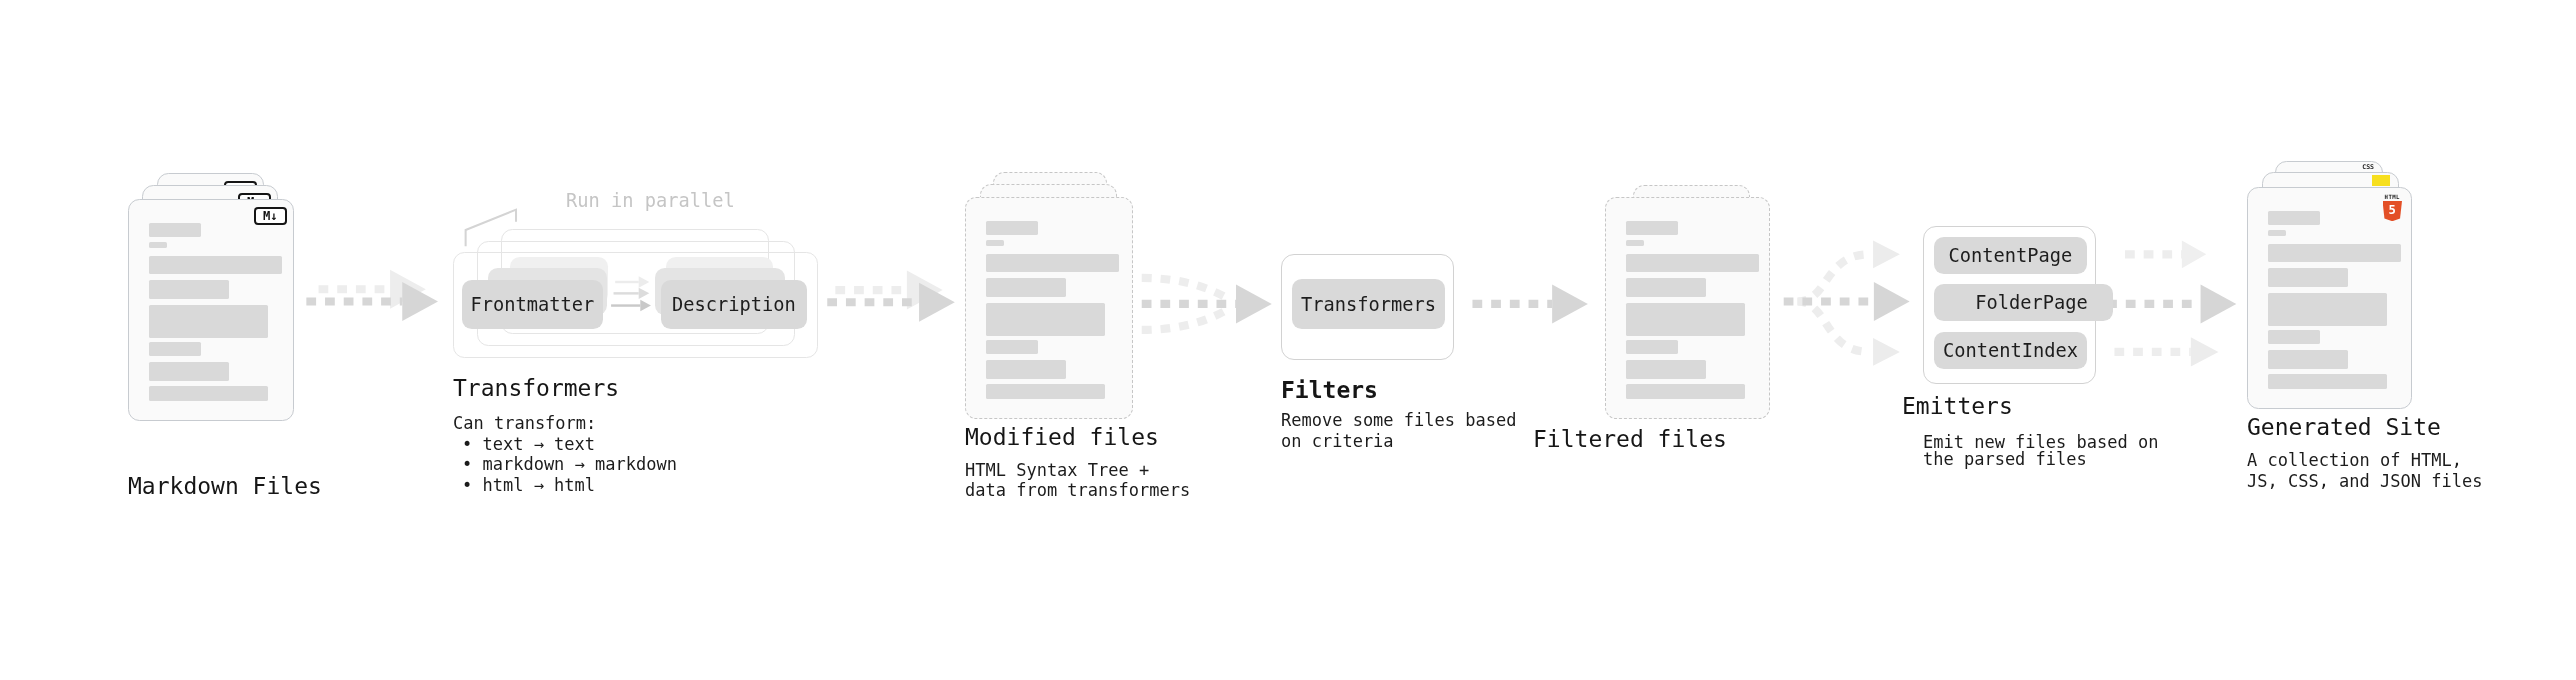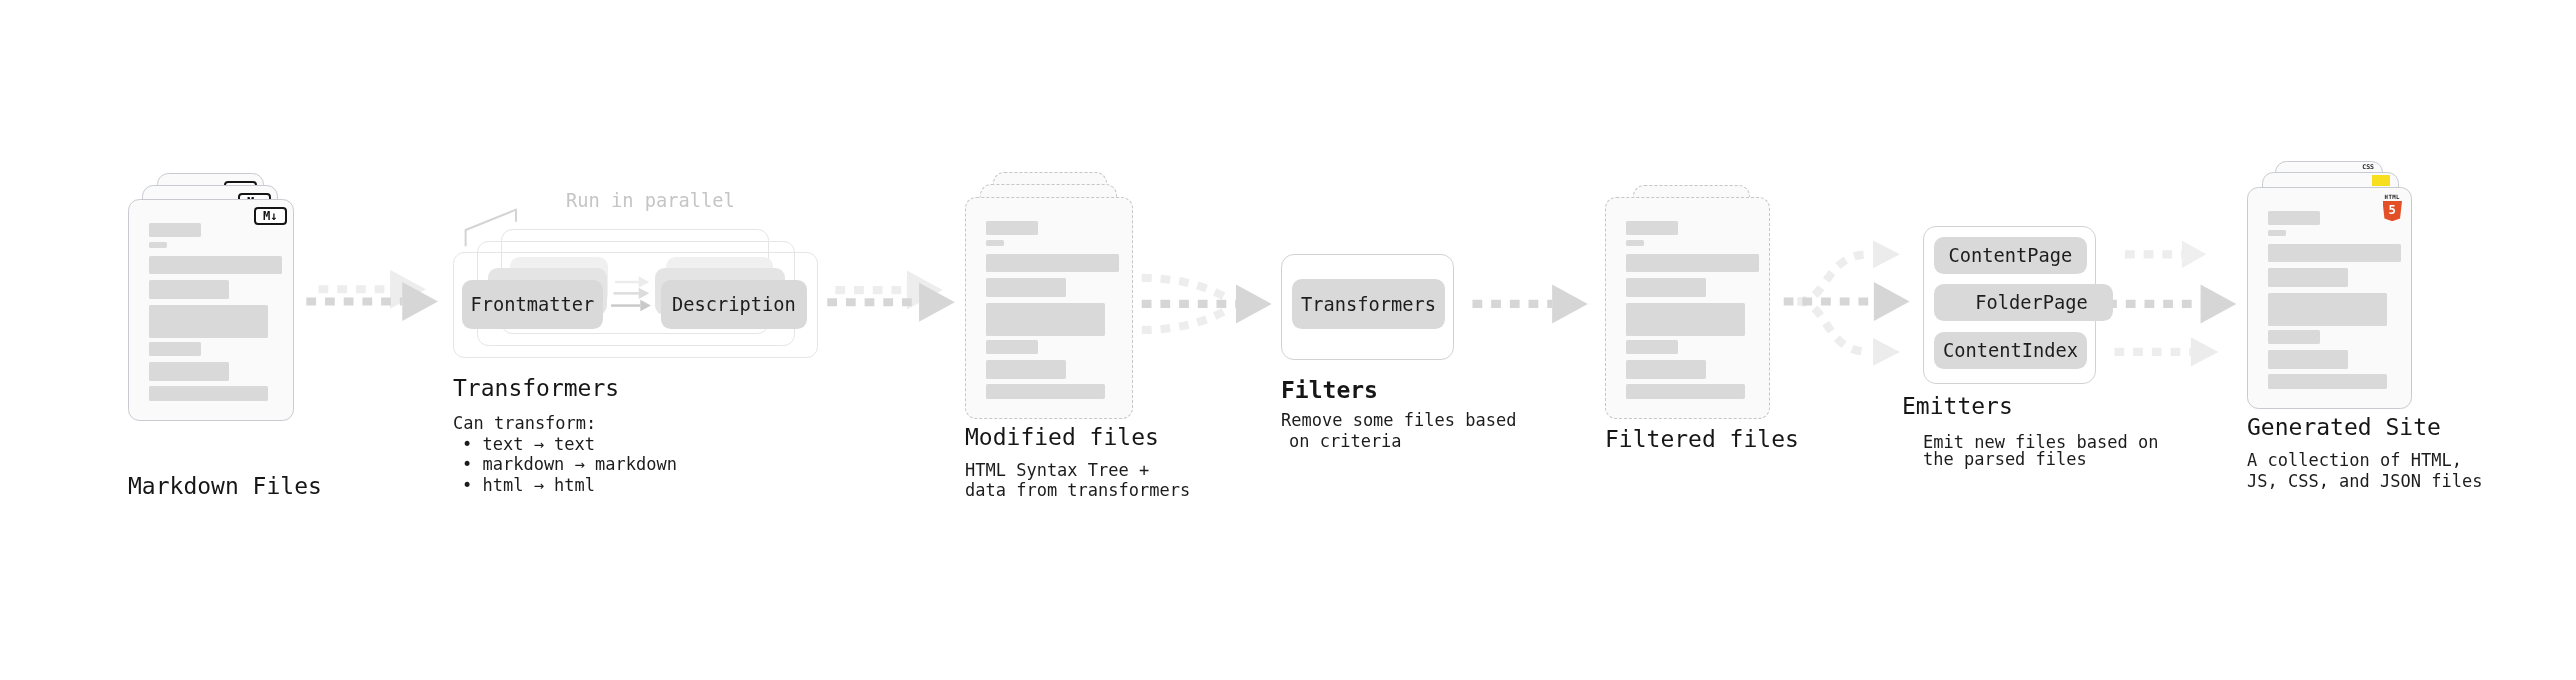"on criteria" div.node-caption { margin-left: 8px -> none }
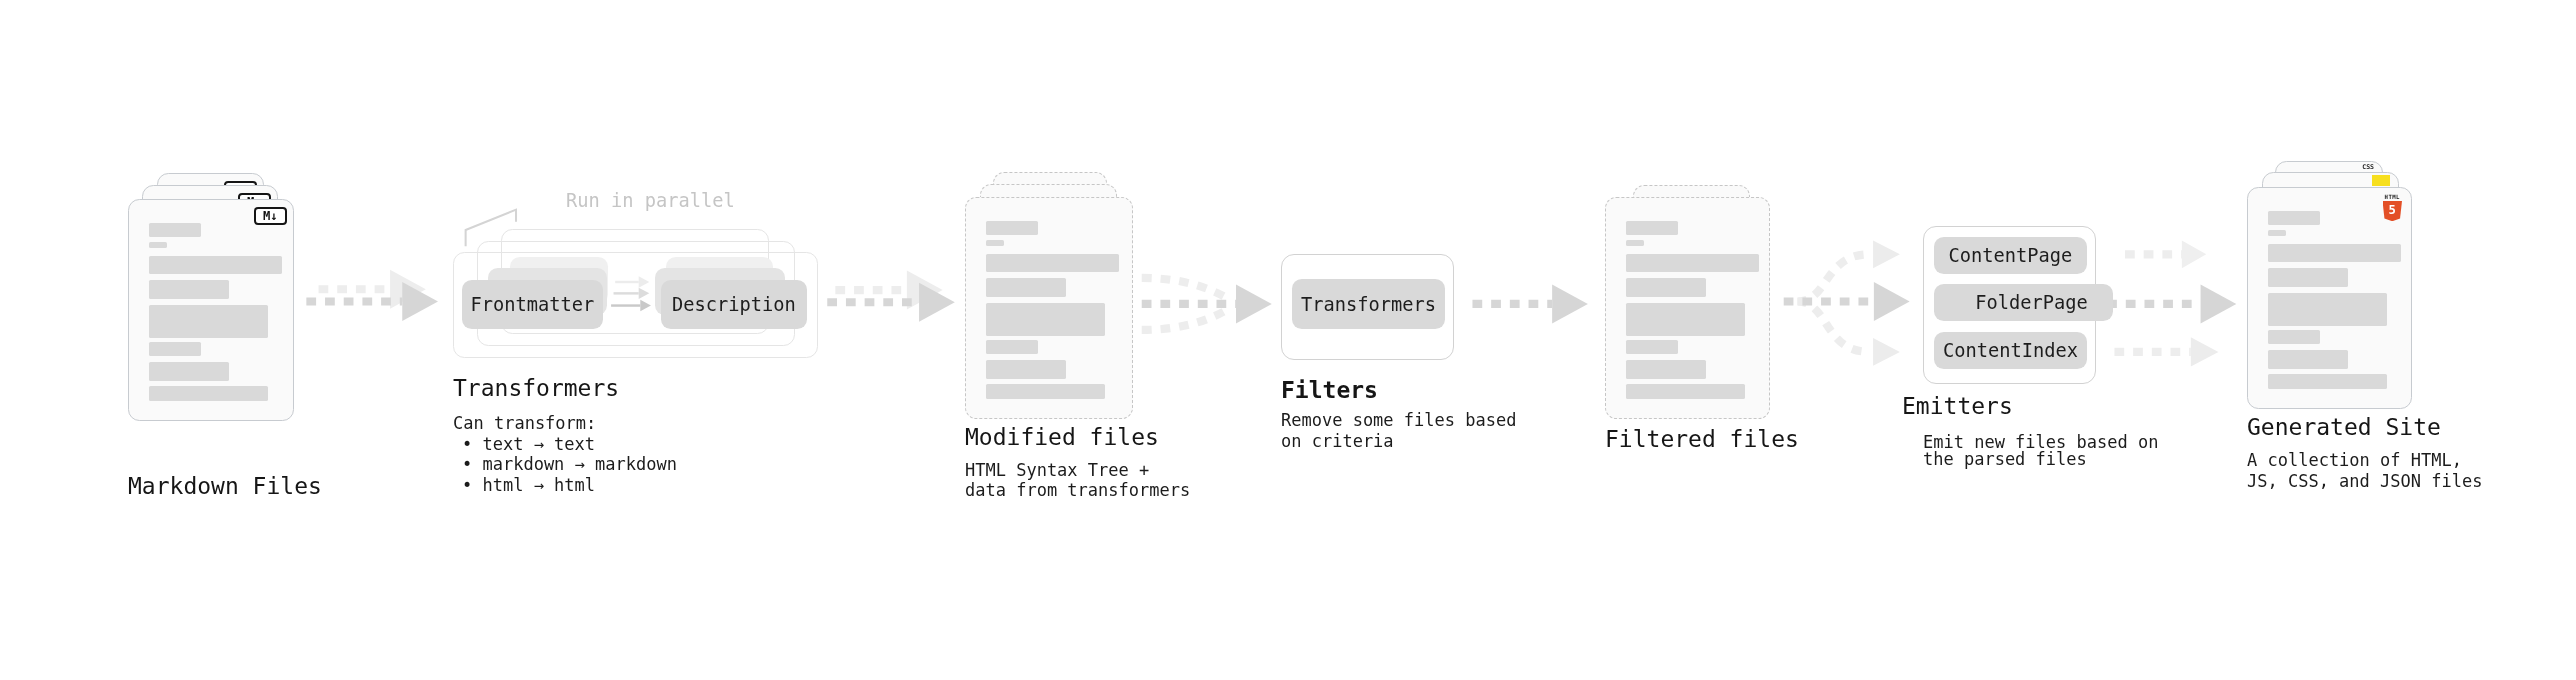"Filtered files" div.node-title { left: 1605px -> 1533px }
